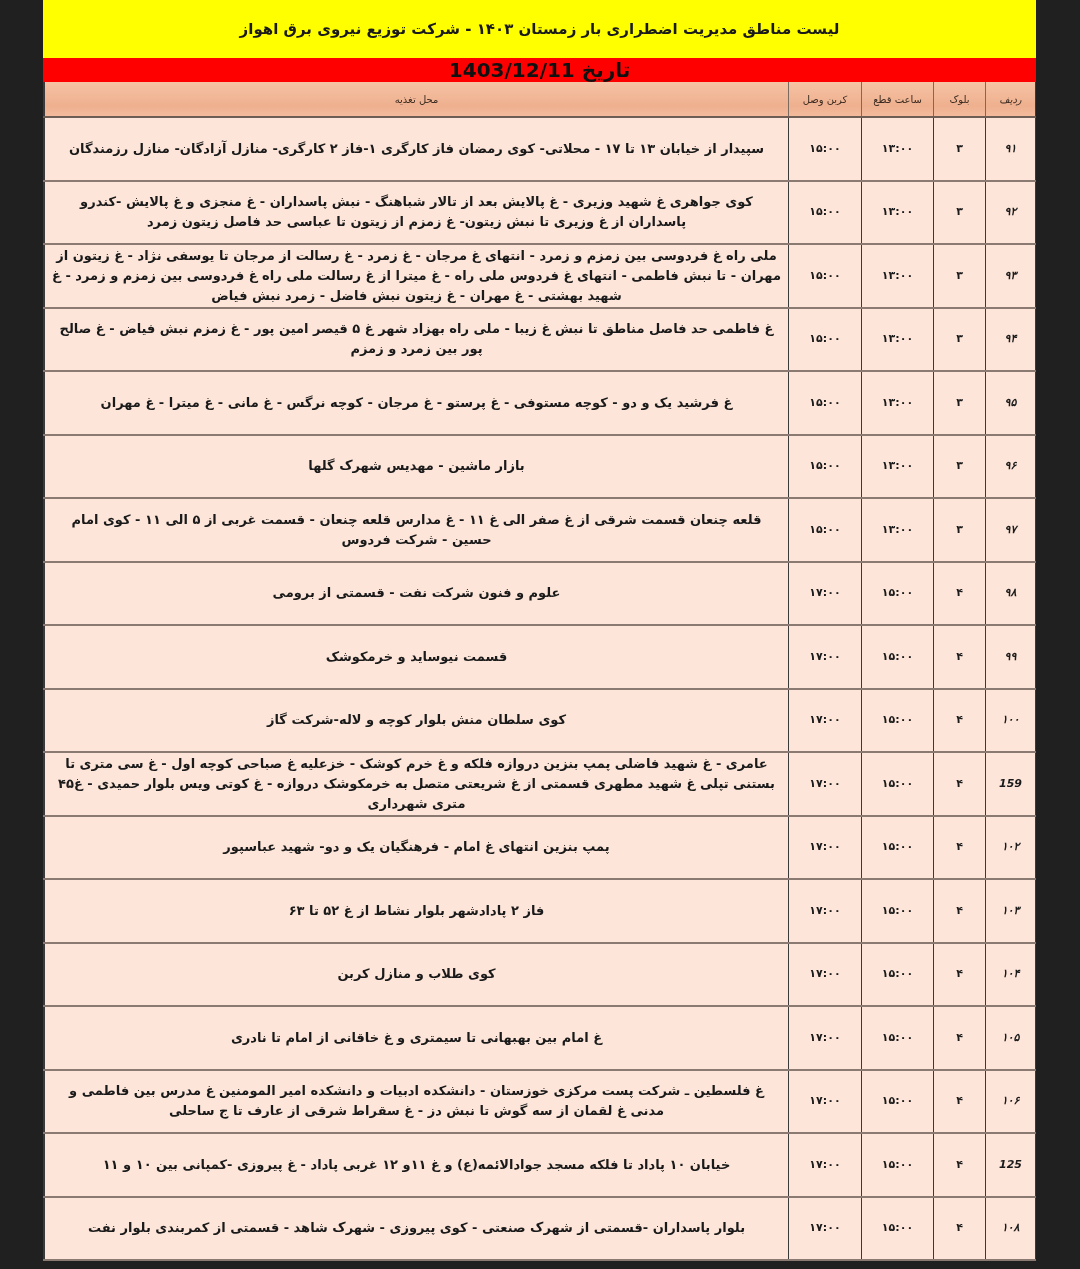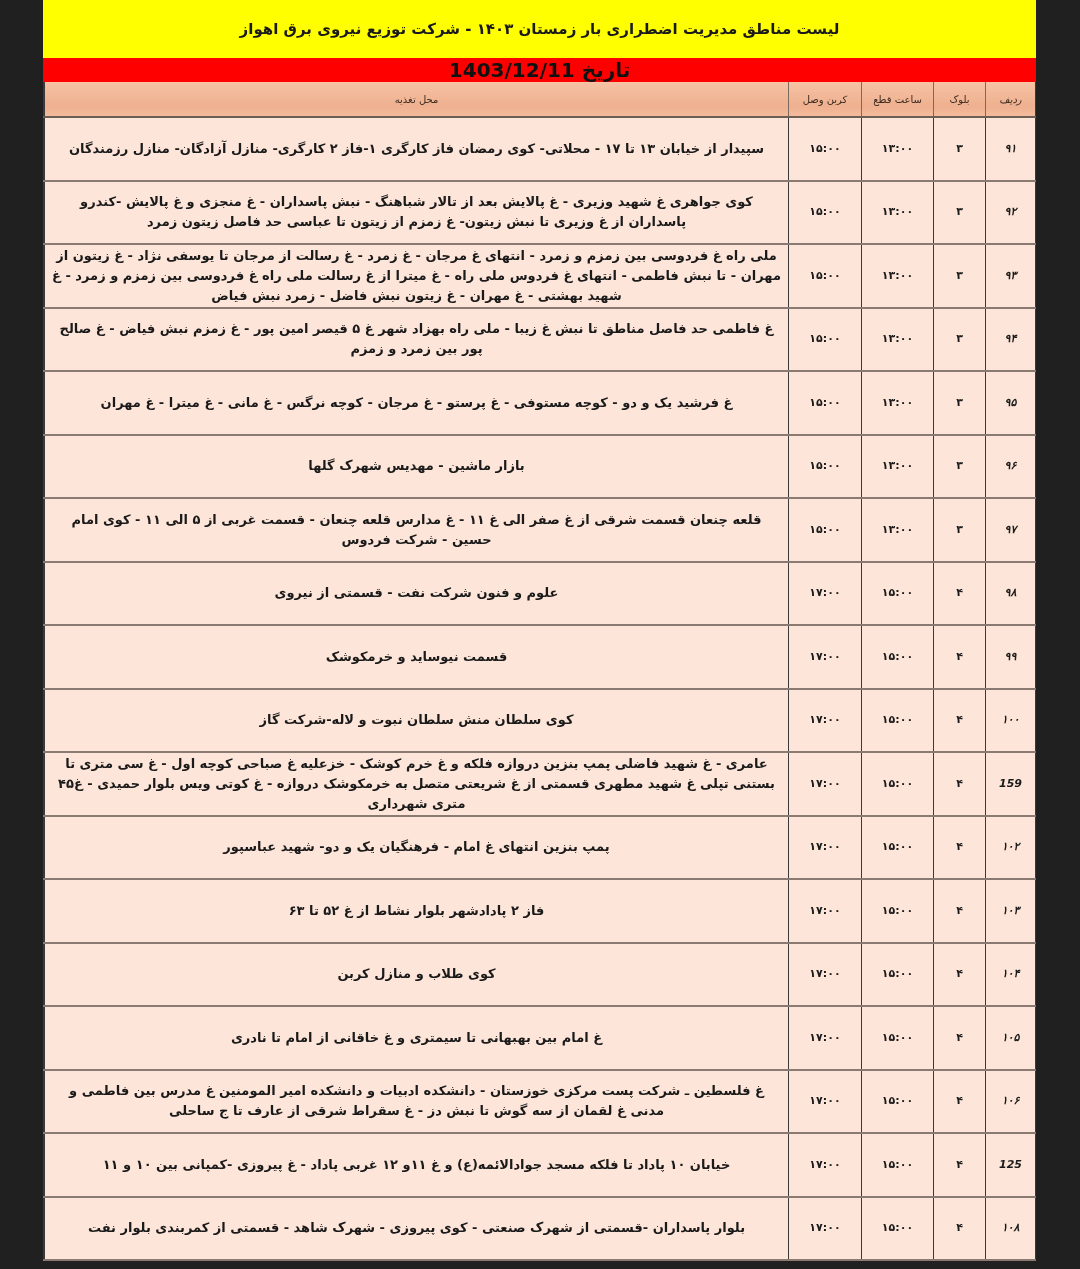"علوم و فنون شرکت نفت" td.last { text: نیروی -> برومی }
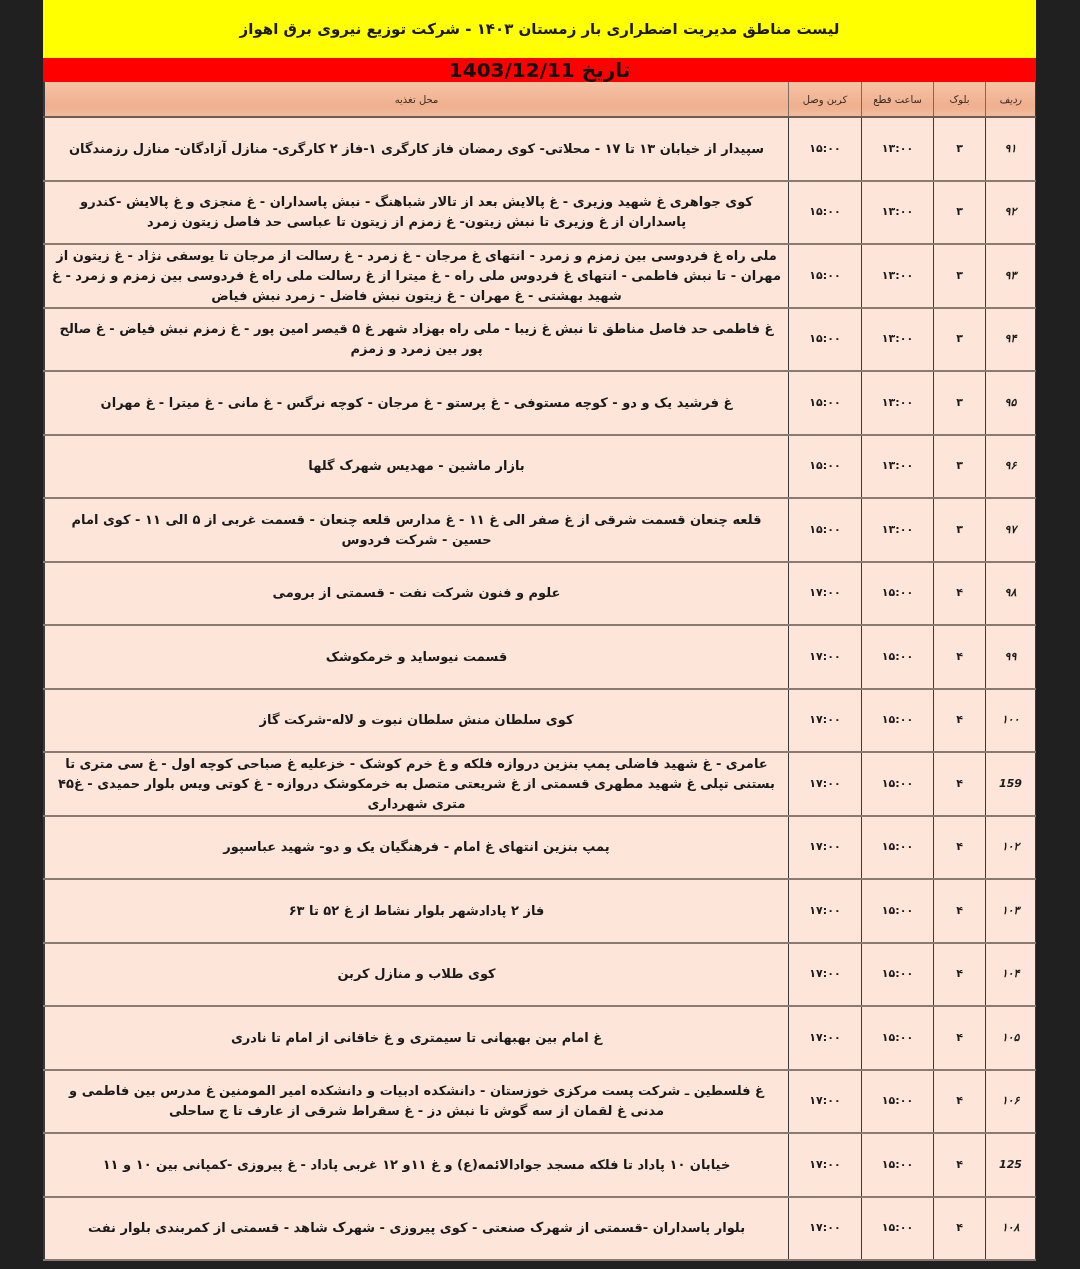"کوی سلطان منش سلطان نبوت" td.last { text: سلطان نبوت -> بلوار کوچه }
